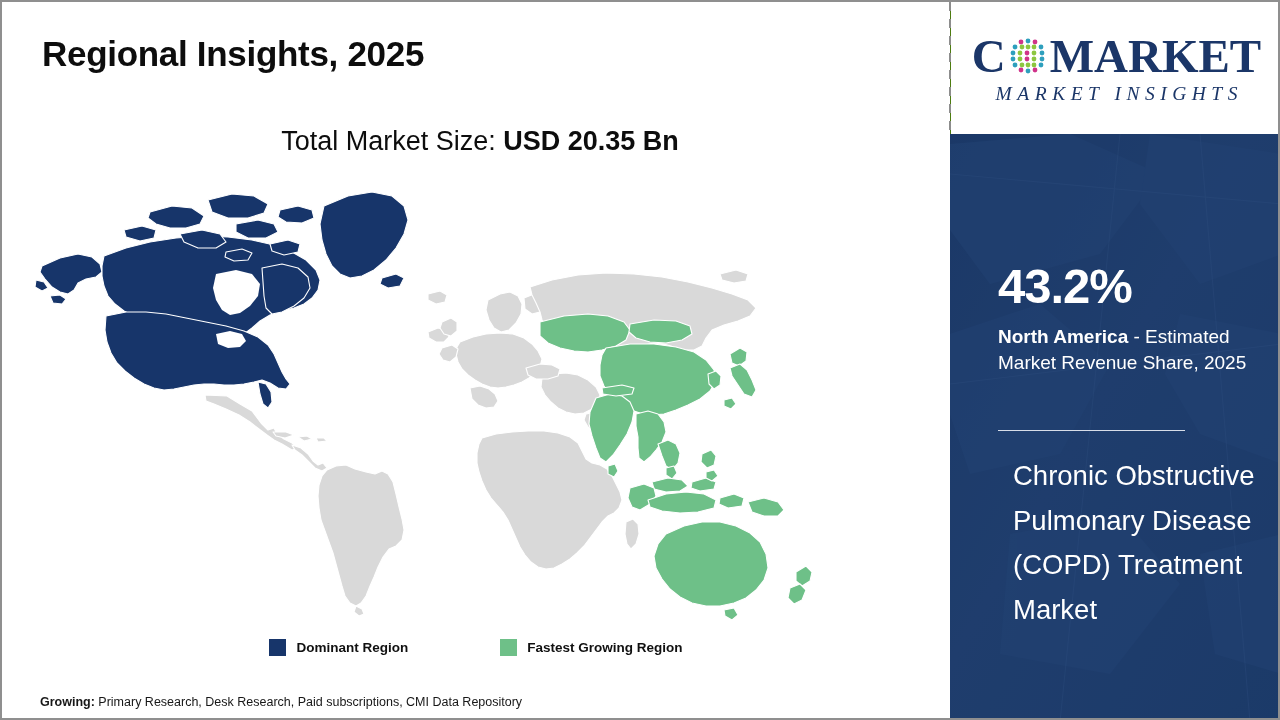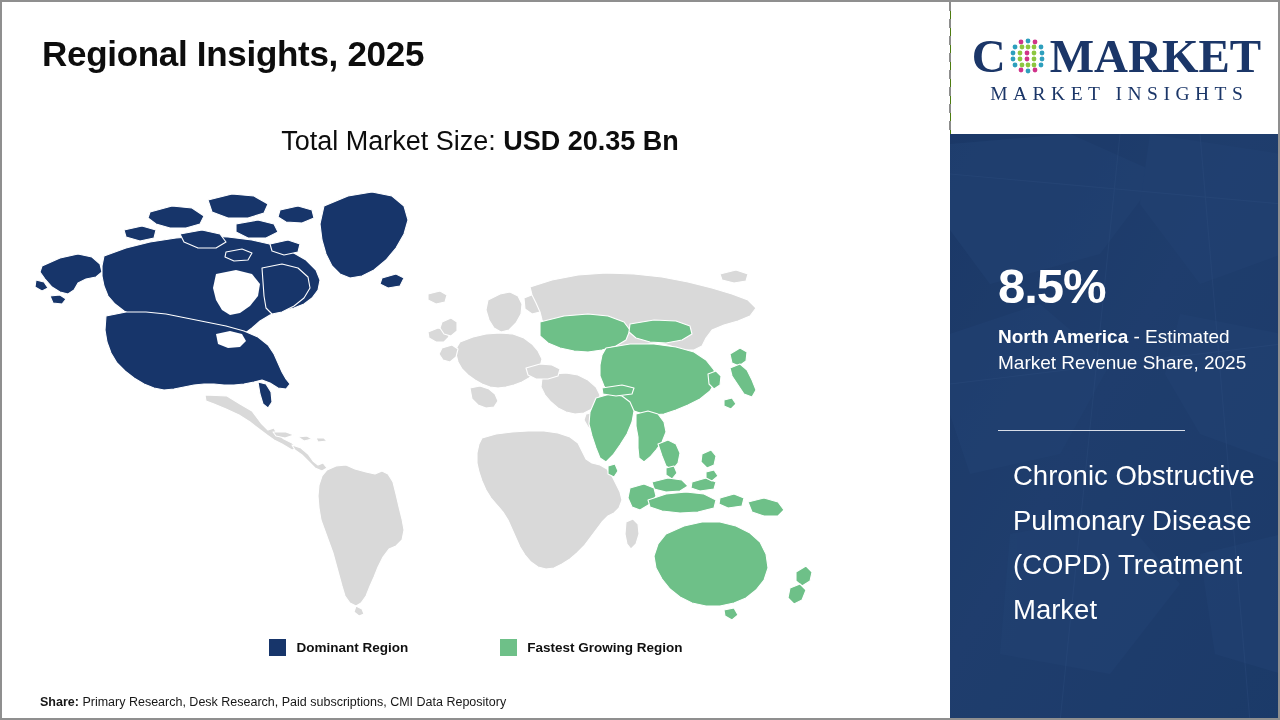"MARKET INSIGHTS" #logo-bottom { font-style: none -> italic }
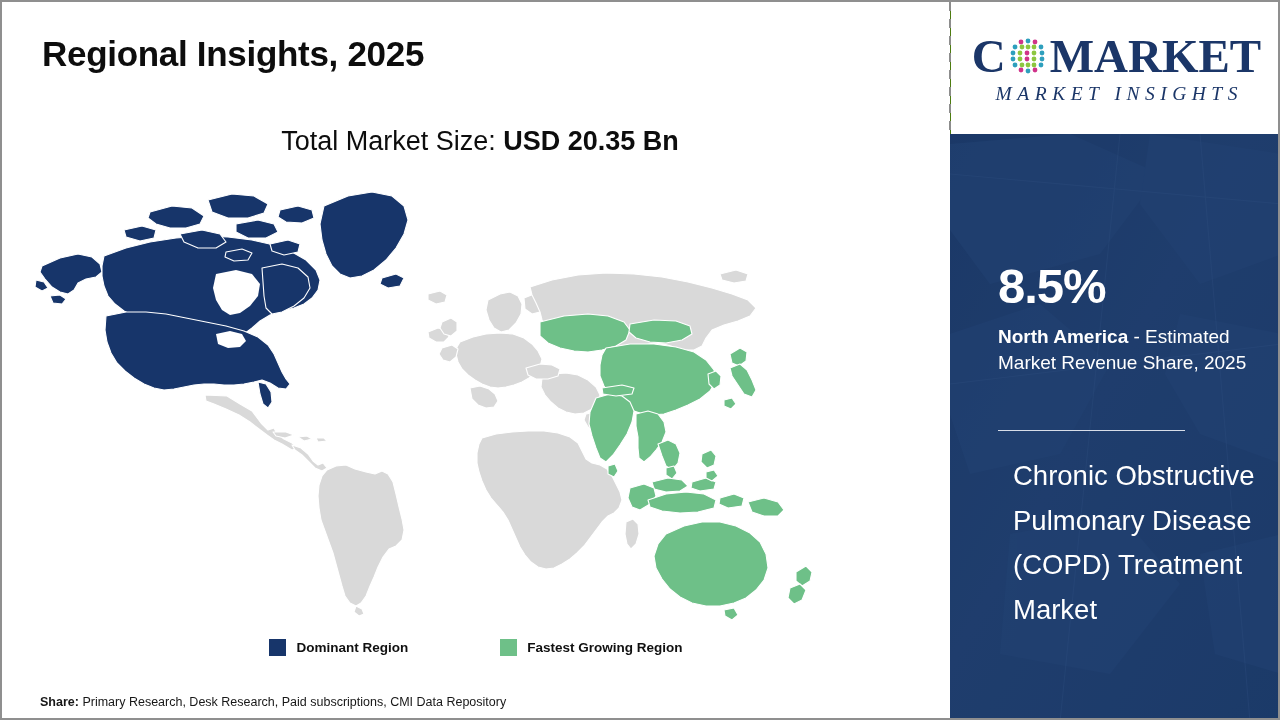"8.5%" div { text: 8.5% -> 43.2% }
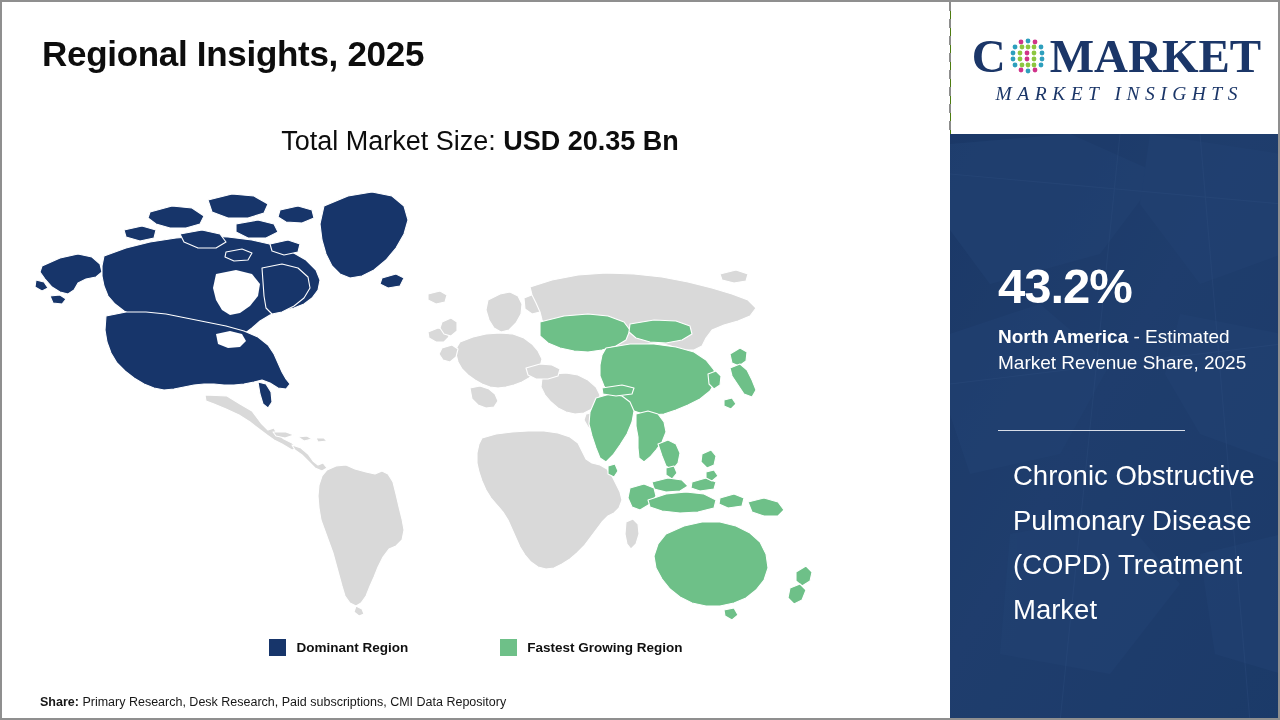"Share:" span.src-strong { text: Share -> Growing }
